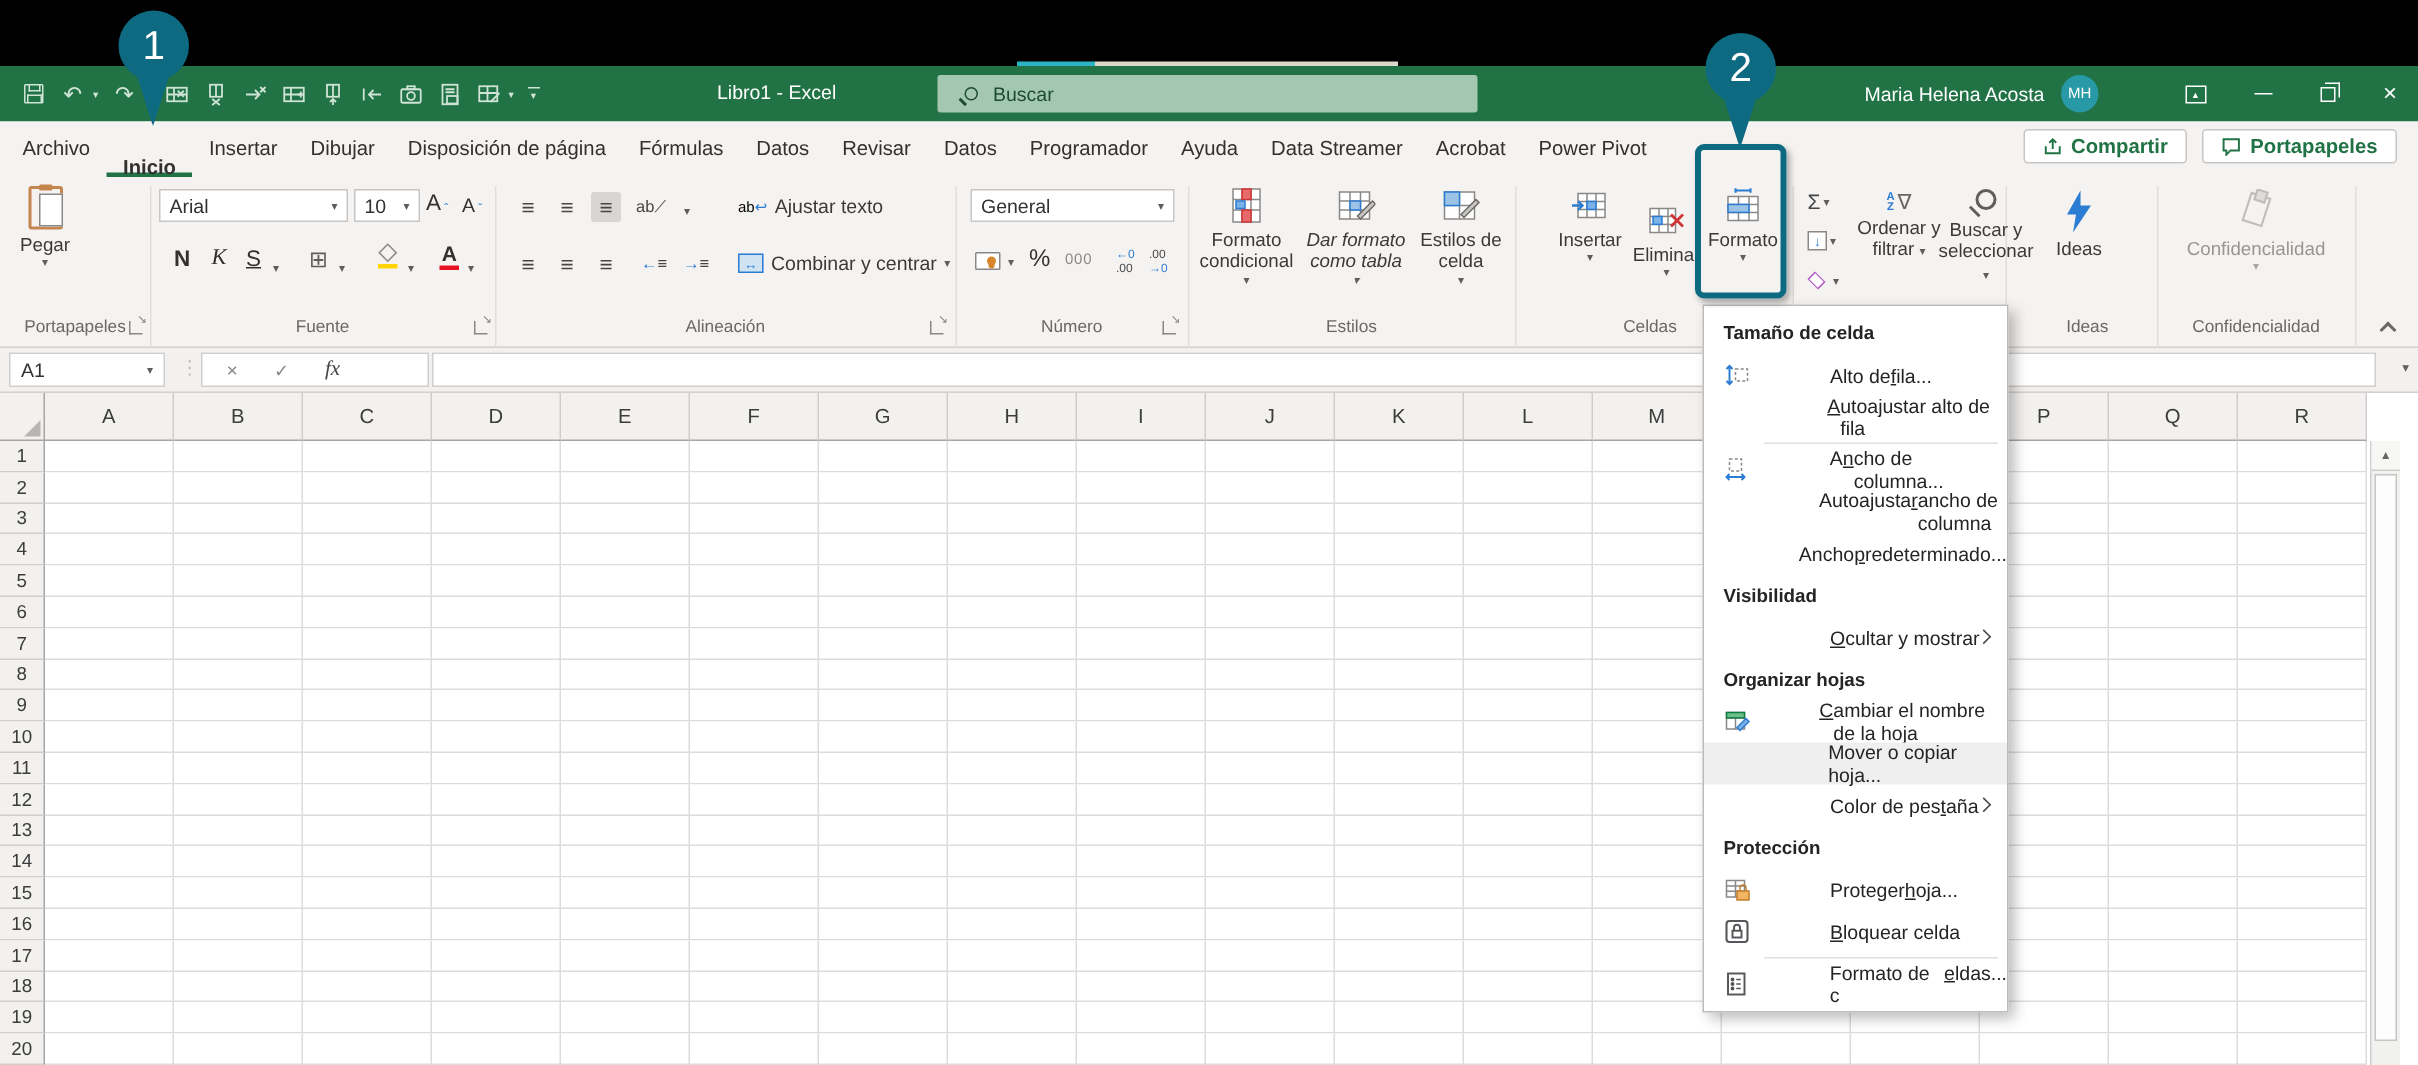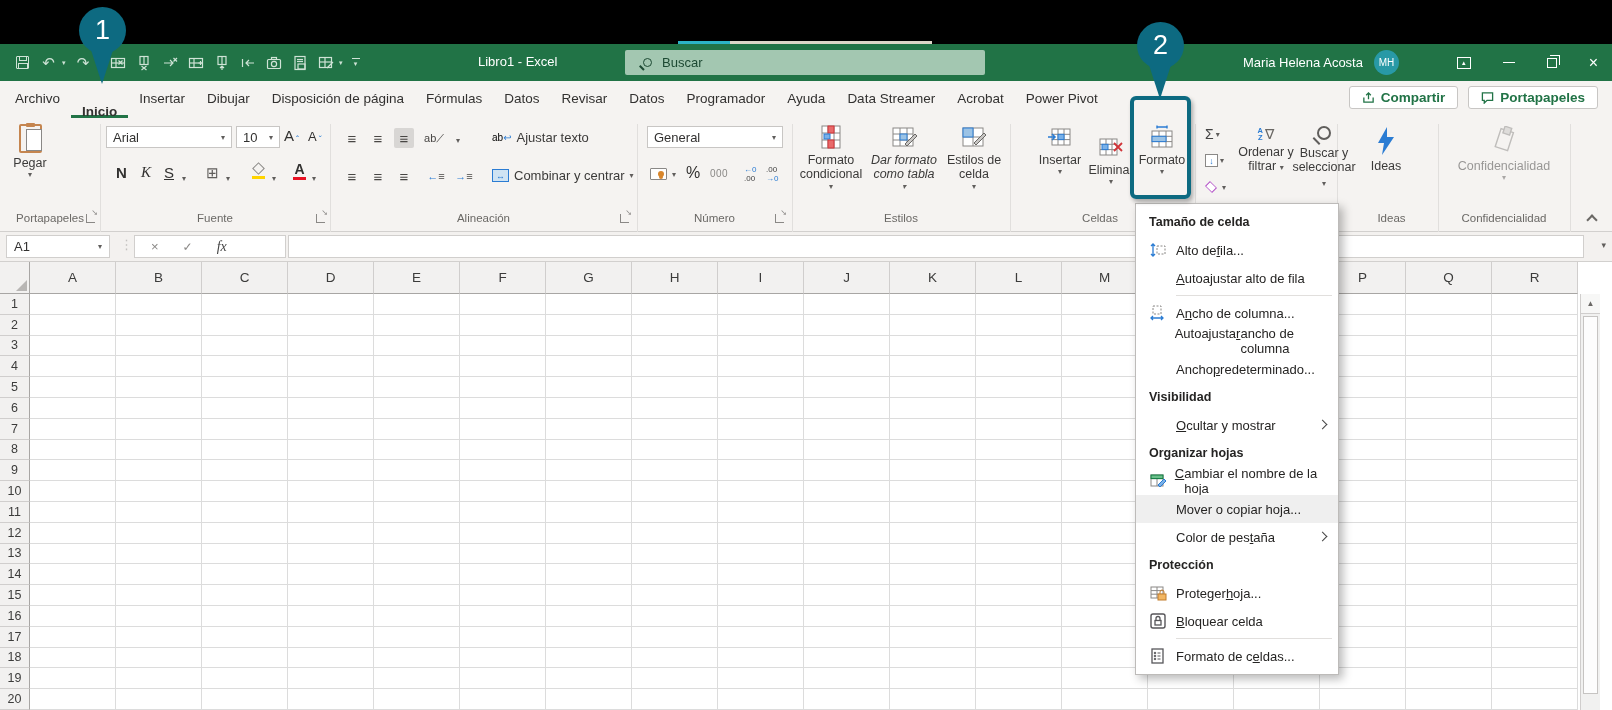"Alto de" .mtext { margin-left: none -> 44px }
